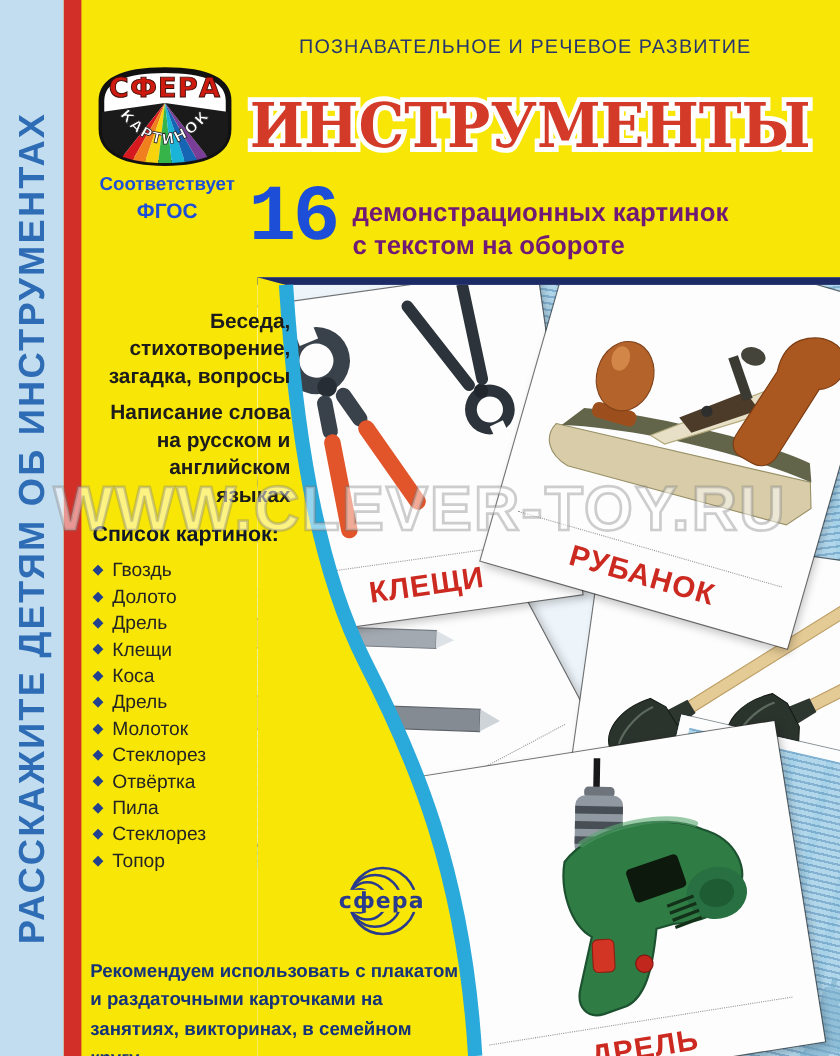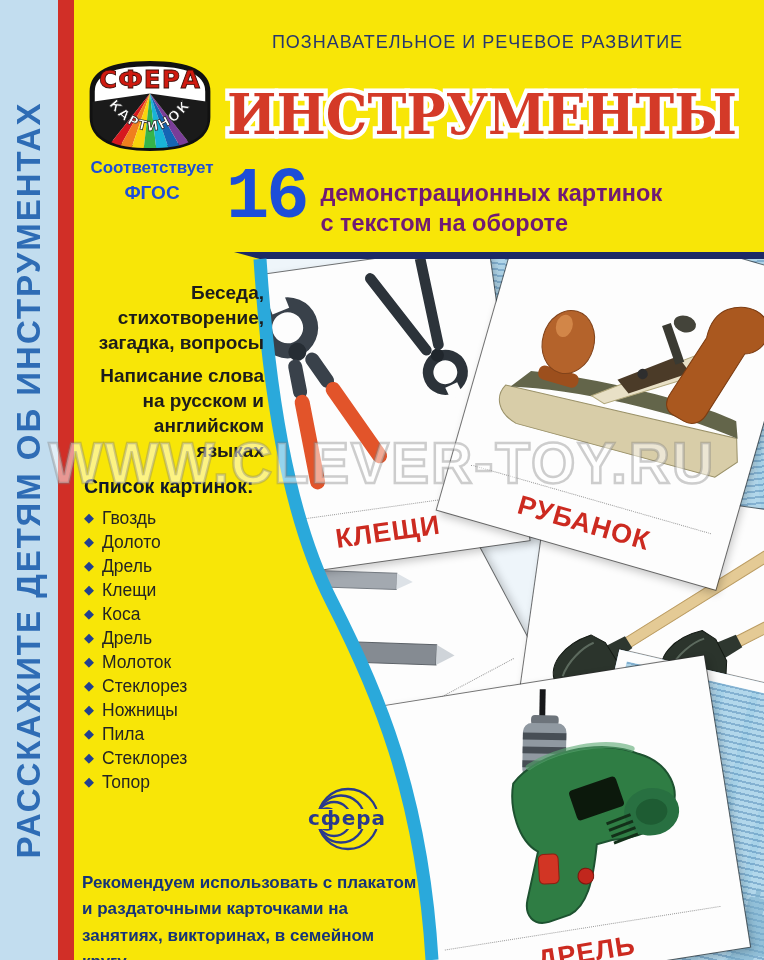"Ножницы" span { text: Ножницы -> Отвёртка }
